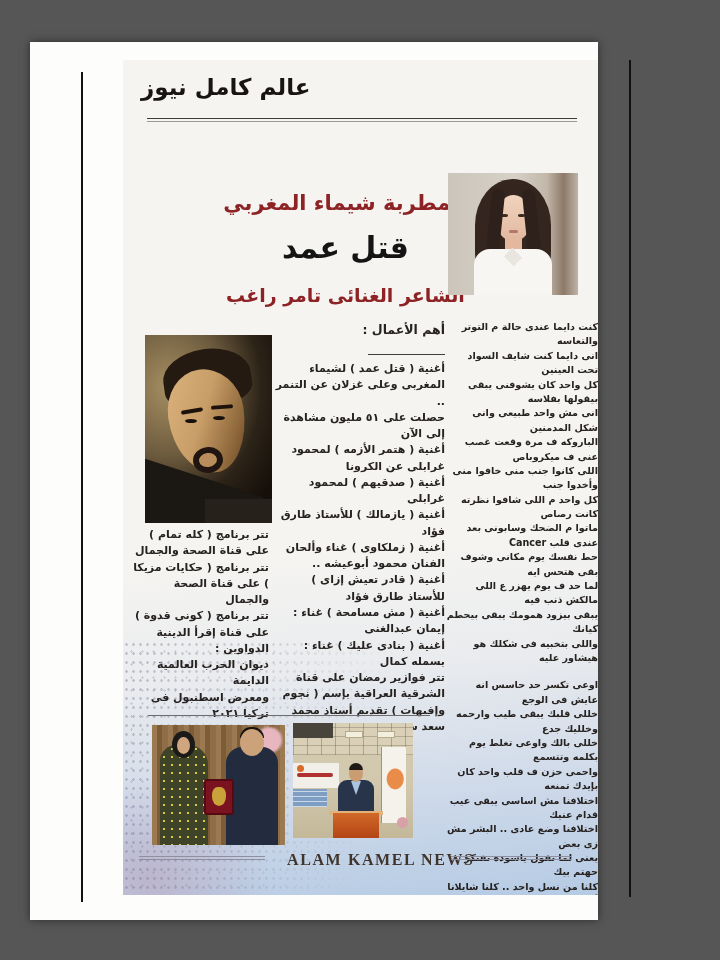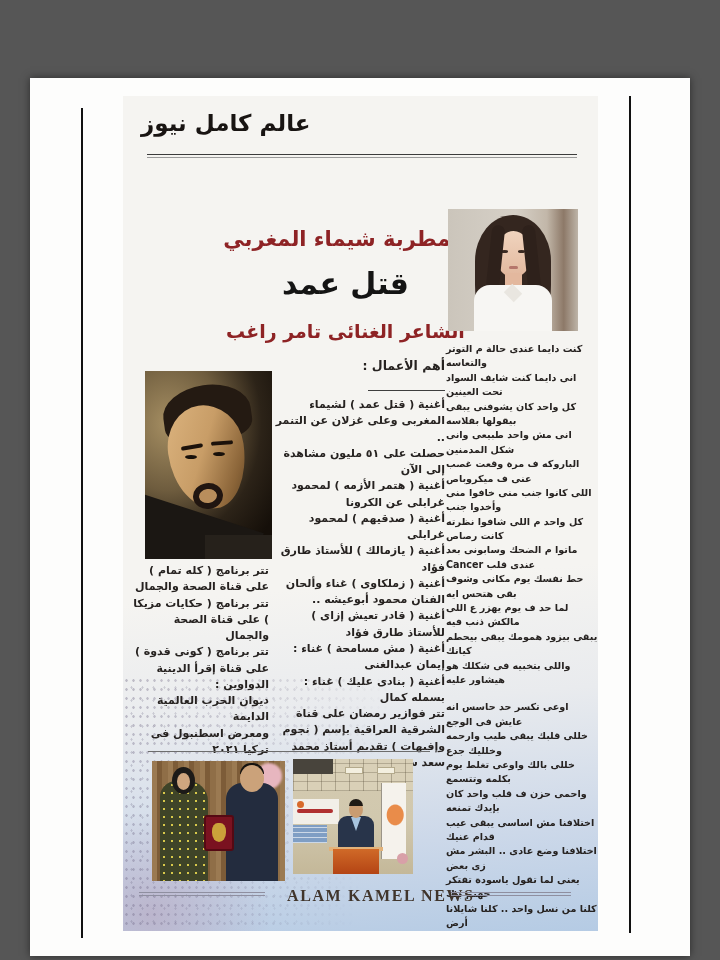"عالم كامل نيوز" .page { margin-top: 36px -> none; width: 660px -> 568px }
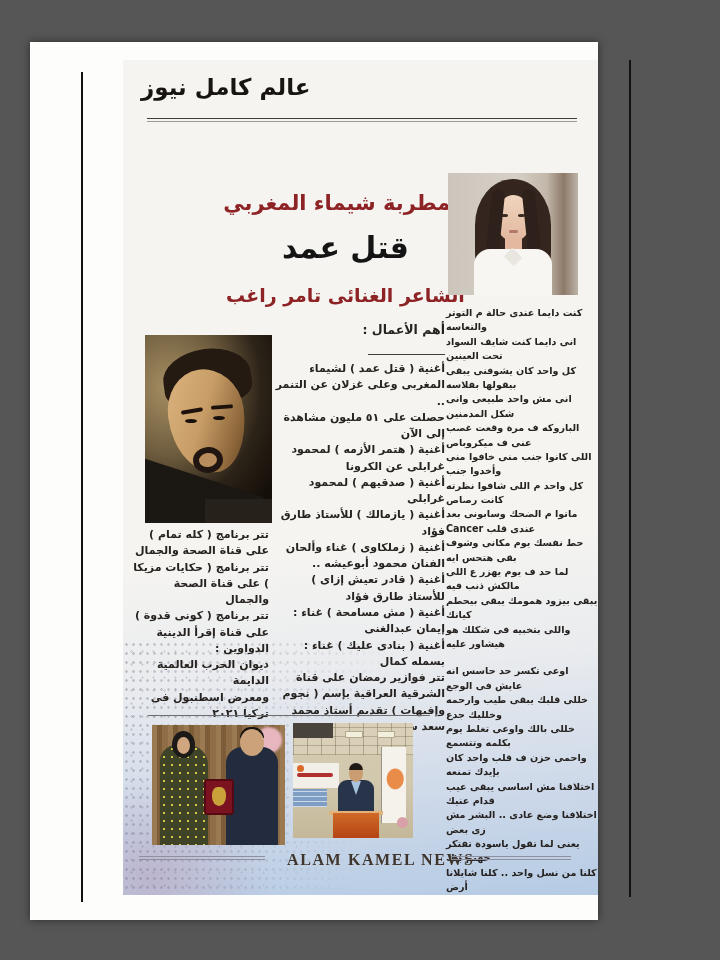"كنت دايما عندى حالة م" .quotes { text-align: left -> right; top: 246px -> 260px }
